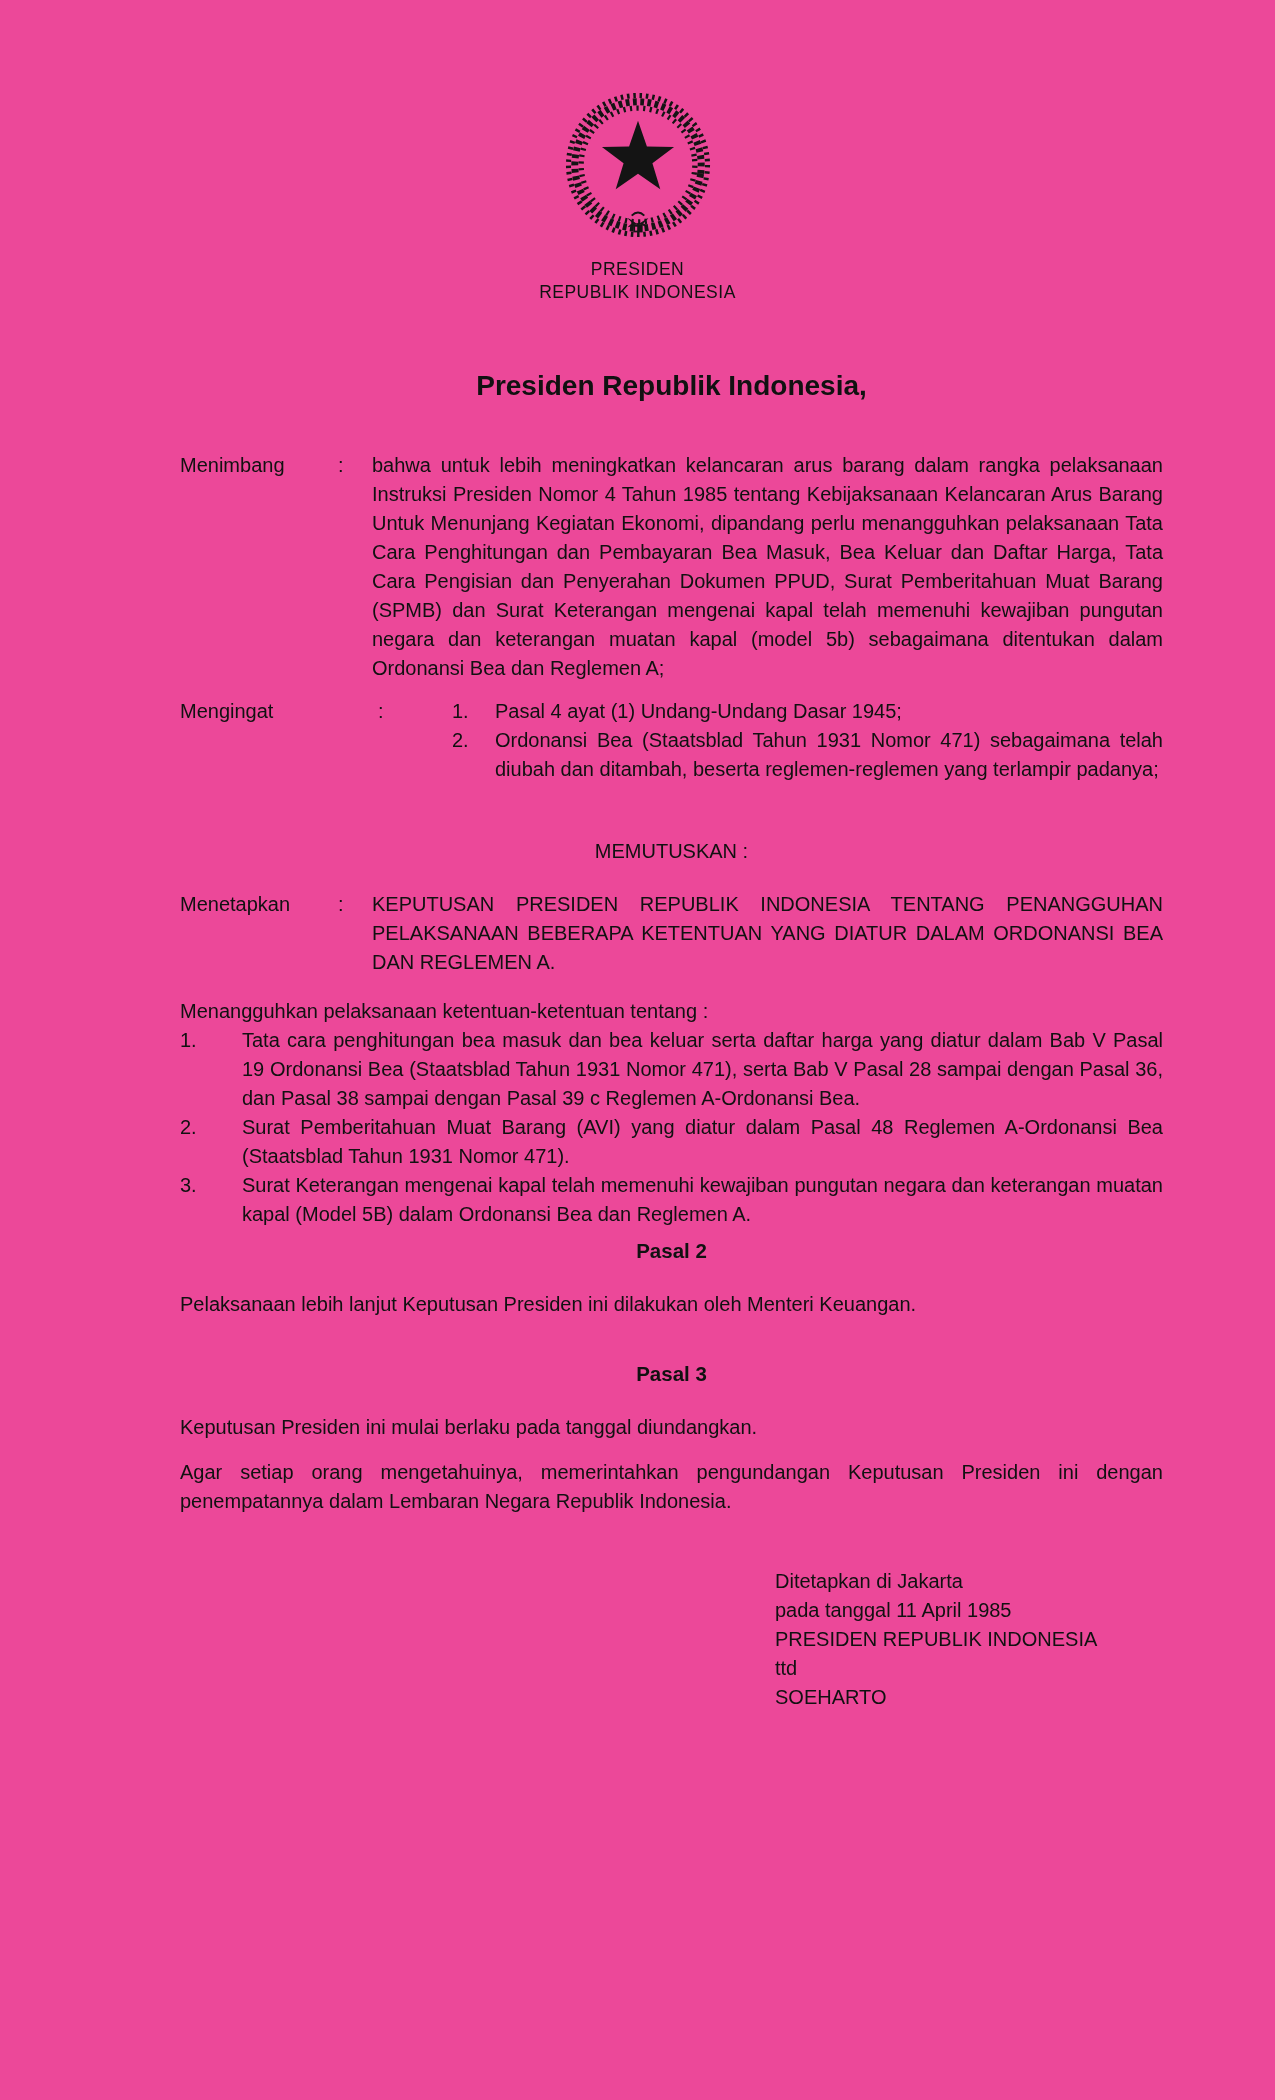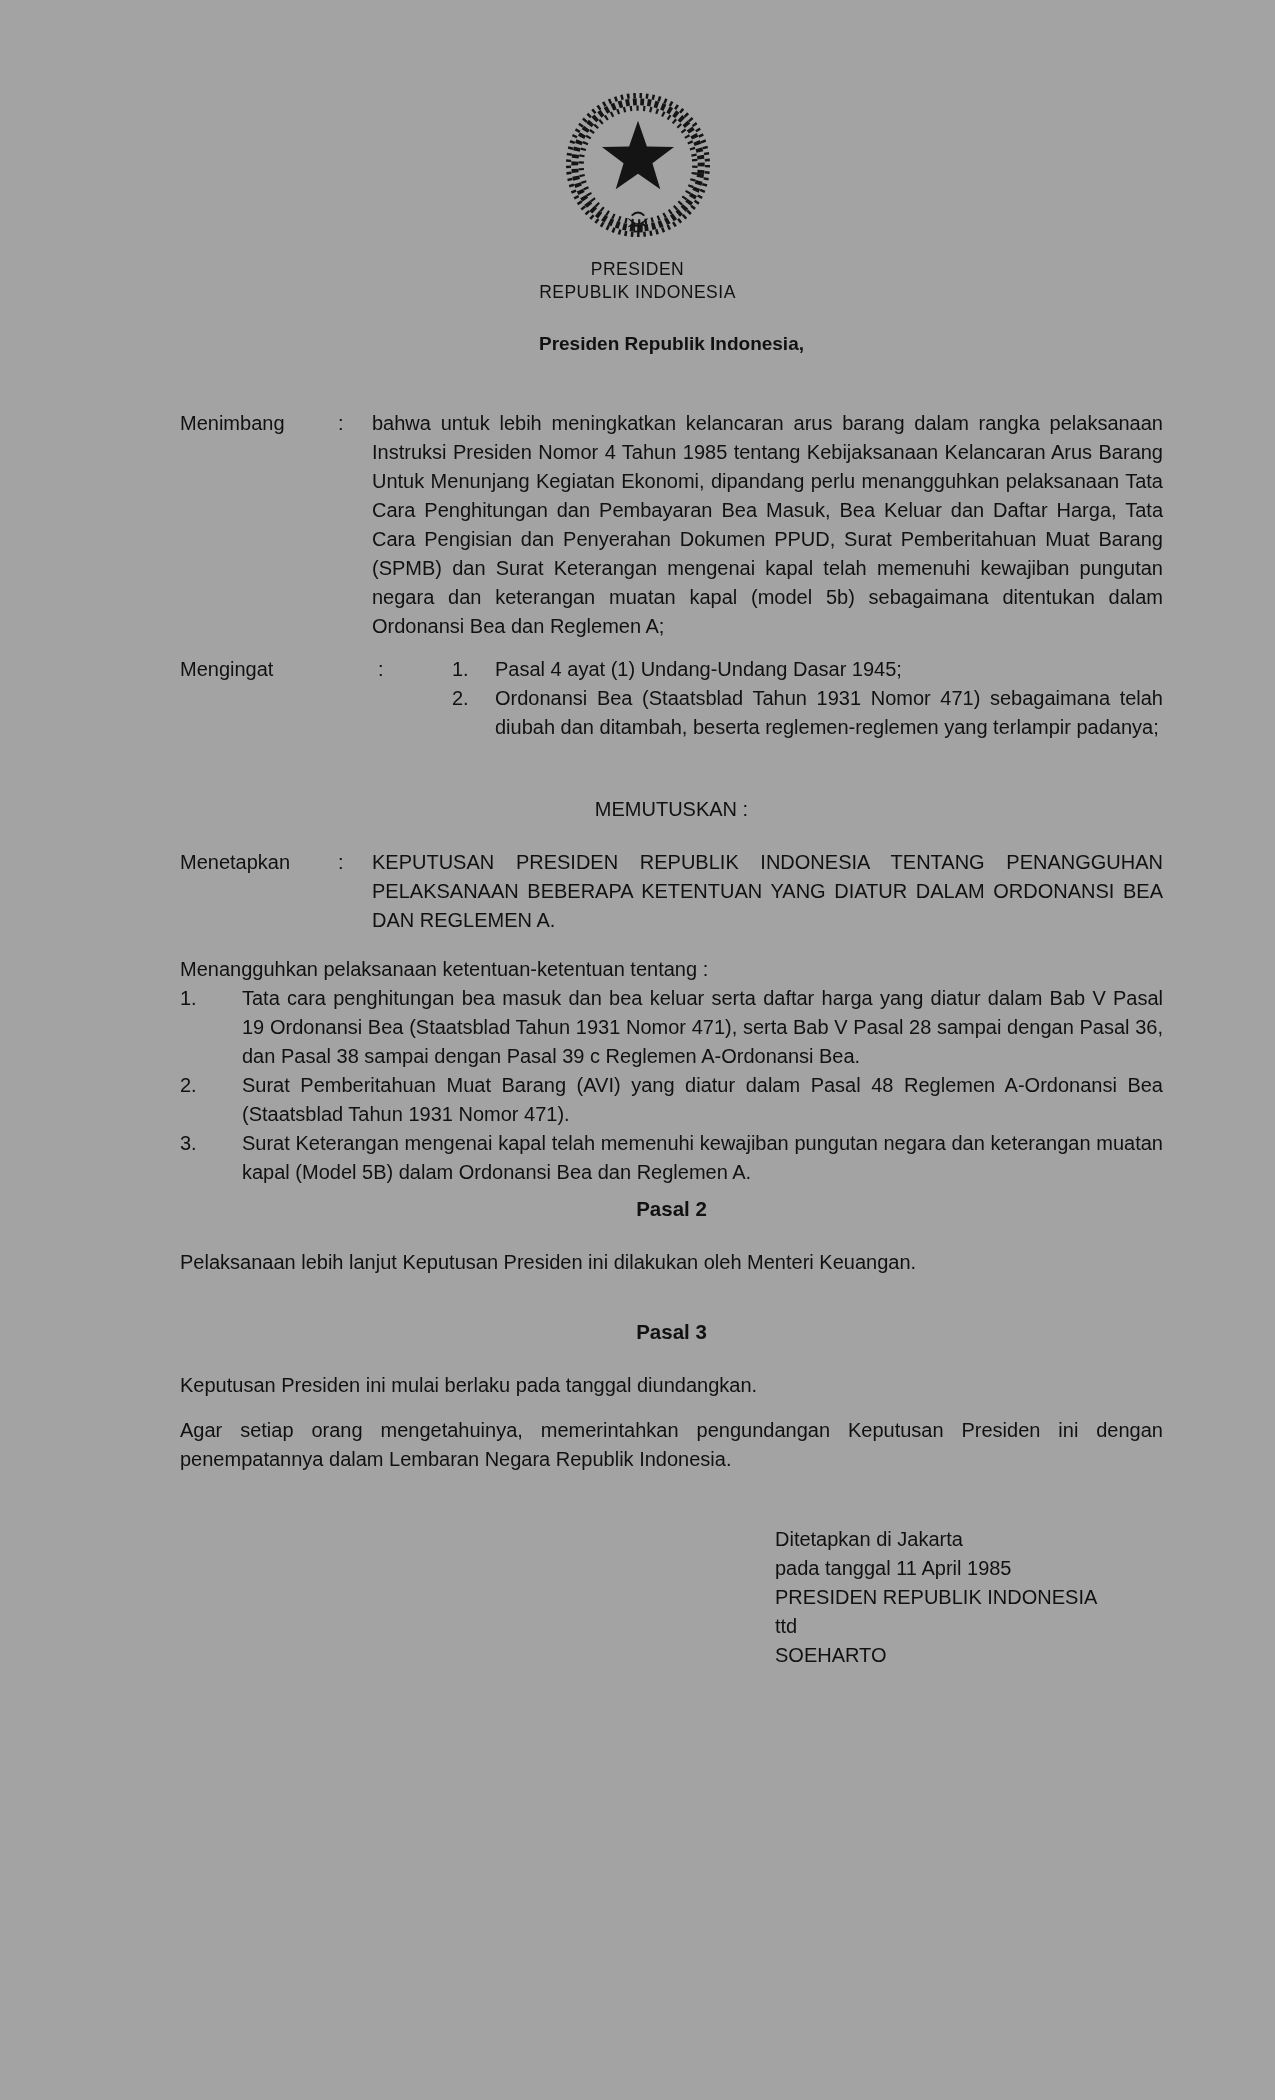"PRESIDEN" .page { background: #a3a3a3 -> #ec4899 }
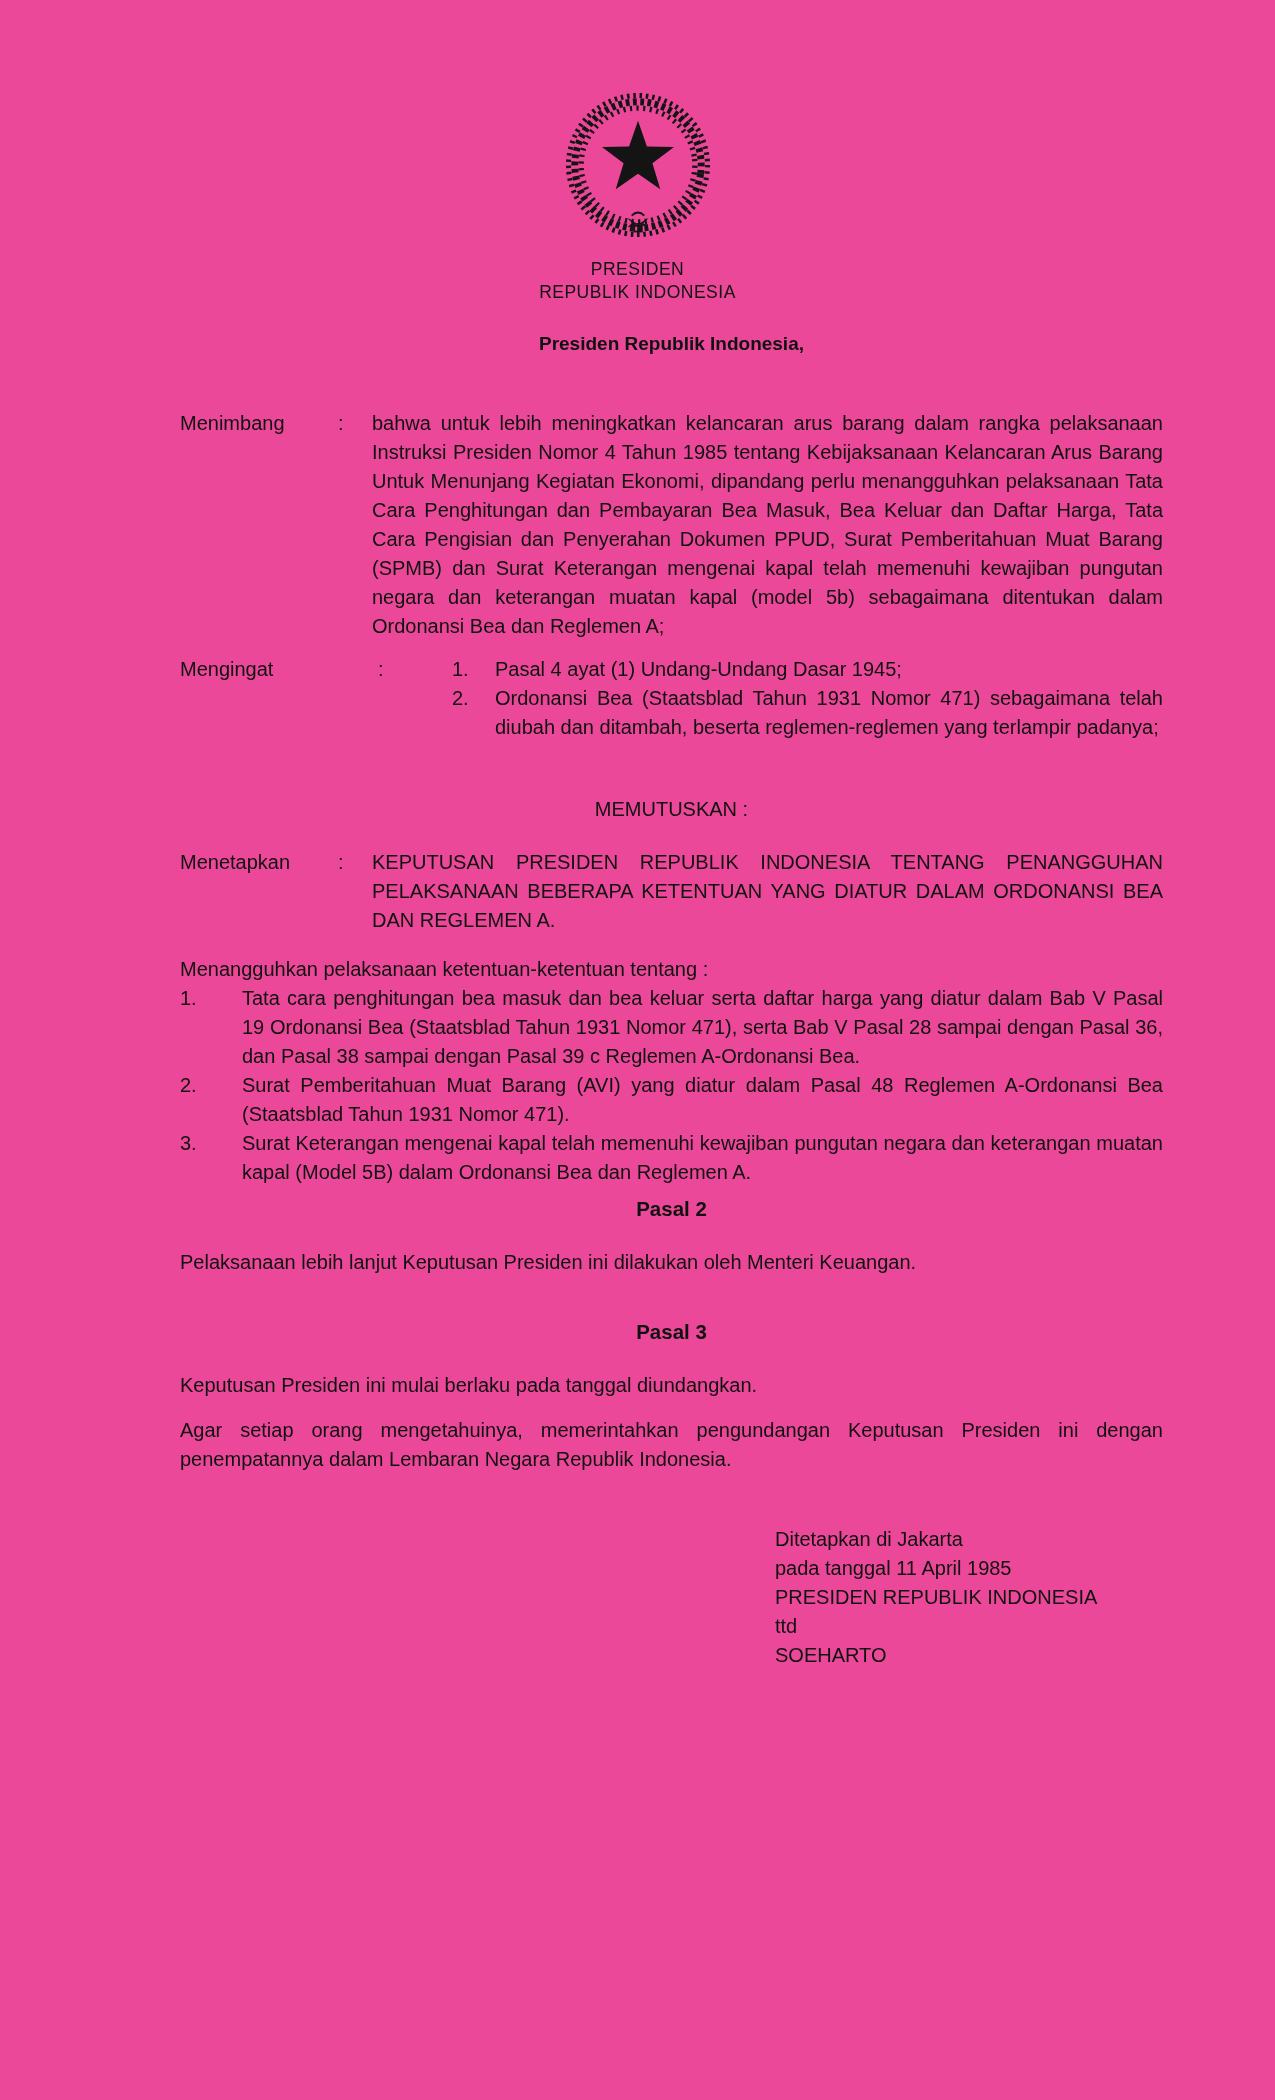"Presiden Republik Indonesia," .salutation { font-size: 19px -> 28px; margin-top: 26px -> 68px }
